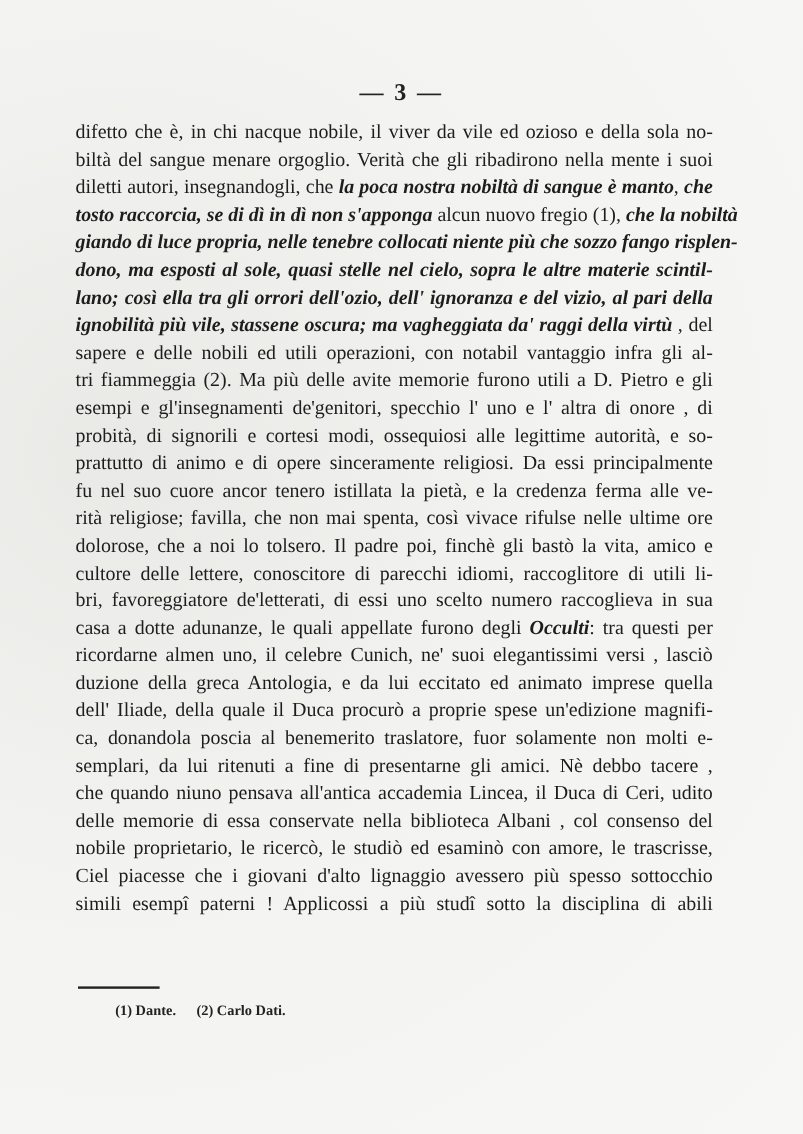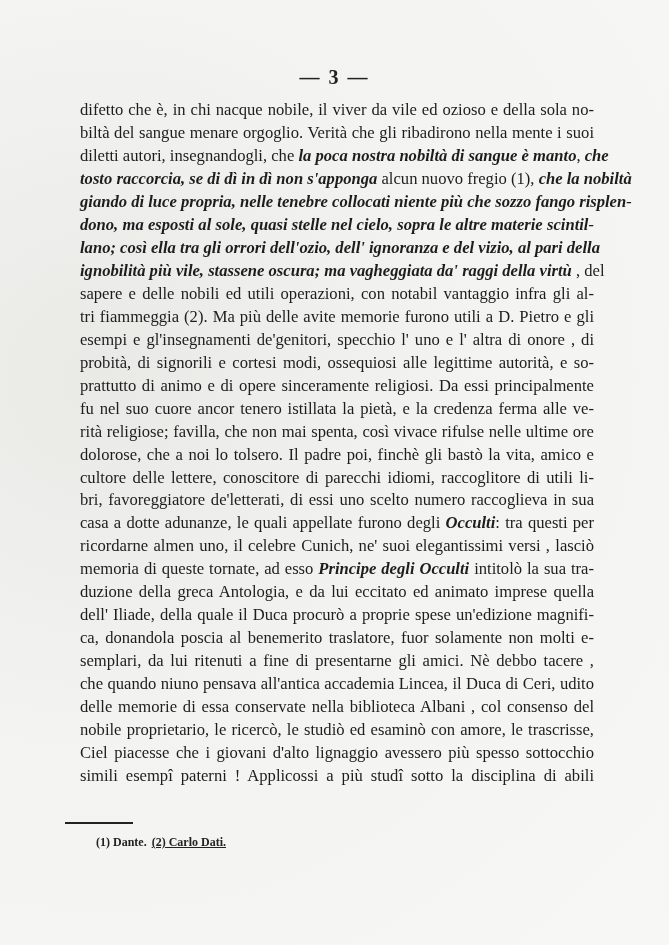"difetto che è, in chi" .line { margin-left: 17px -> none }
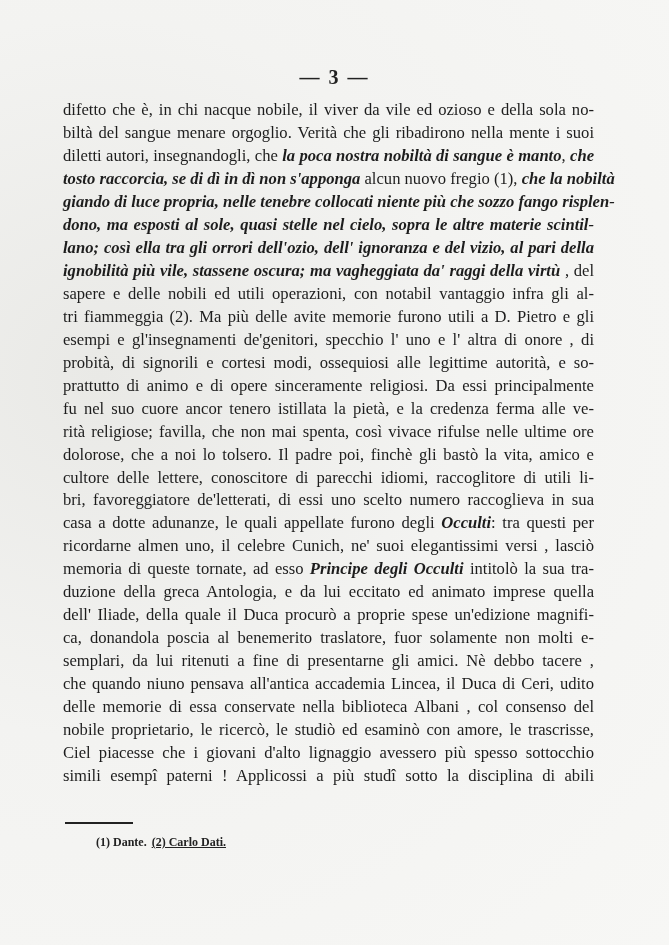"memoria di queste tornate, ad" span.line { html: <span><span>memoria di queste tornate, ad esso </span><span>Principe degli Occulti</span><span> intitolò la sua tra-</span></span> -> none }
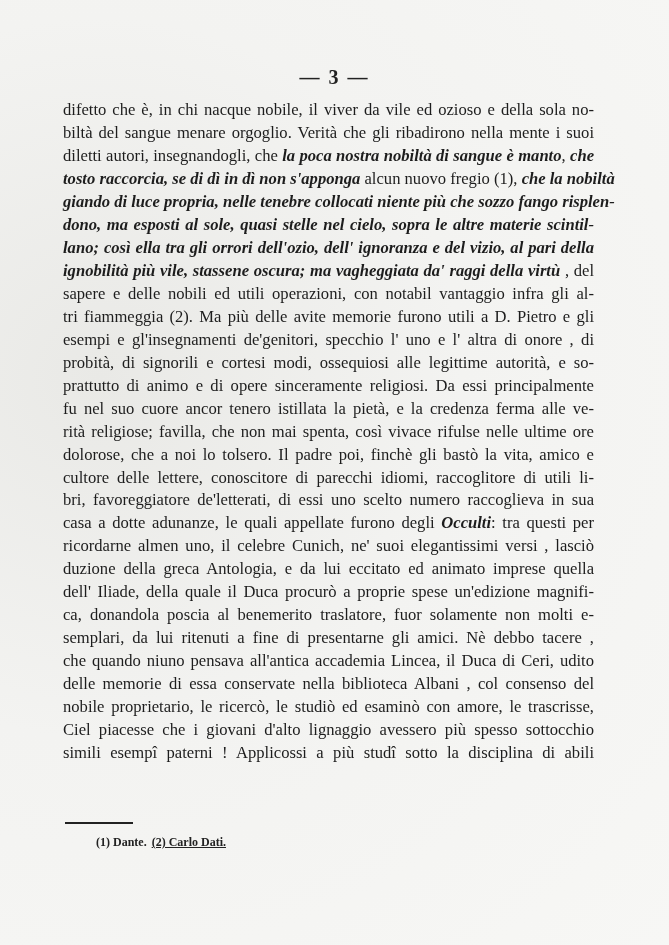"(2) Carlo Dati." .footnotes span + span { margin-left: 2px -> 14px; text-decoration: underline -> none }
